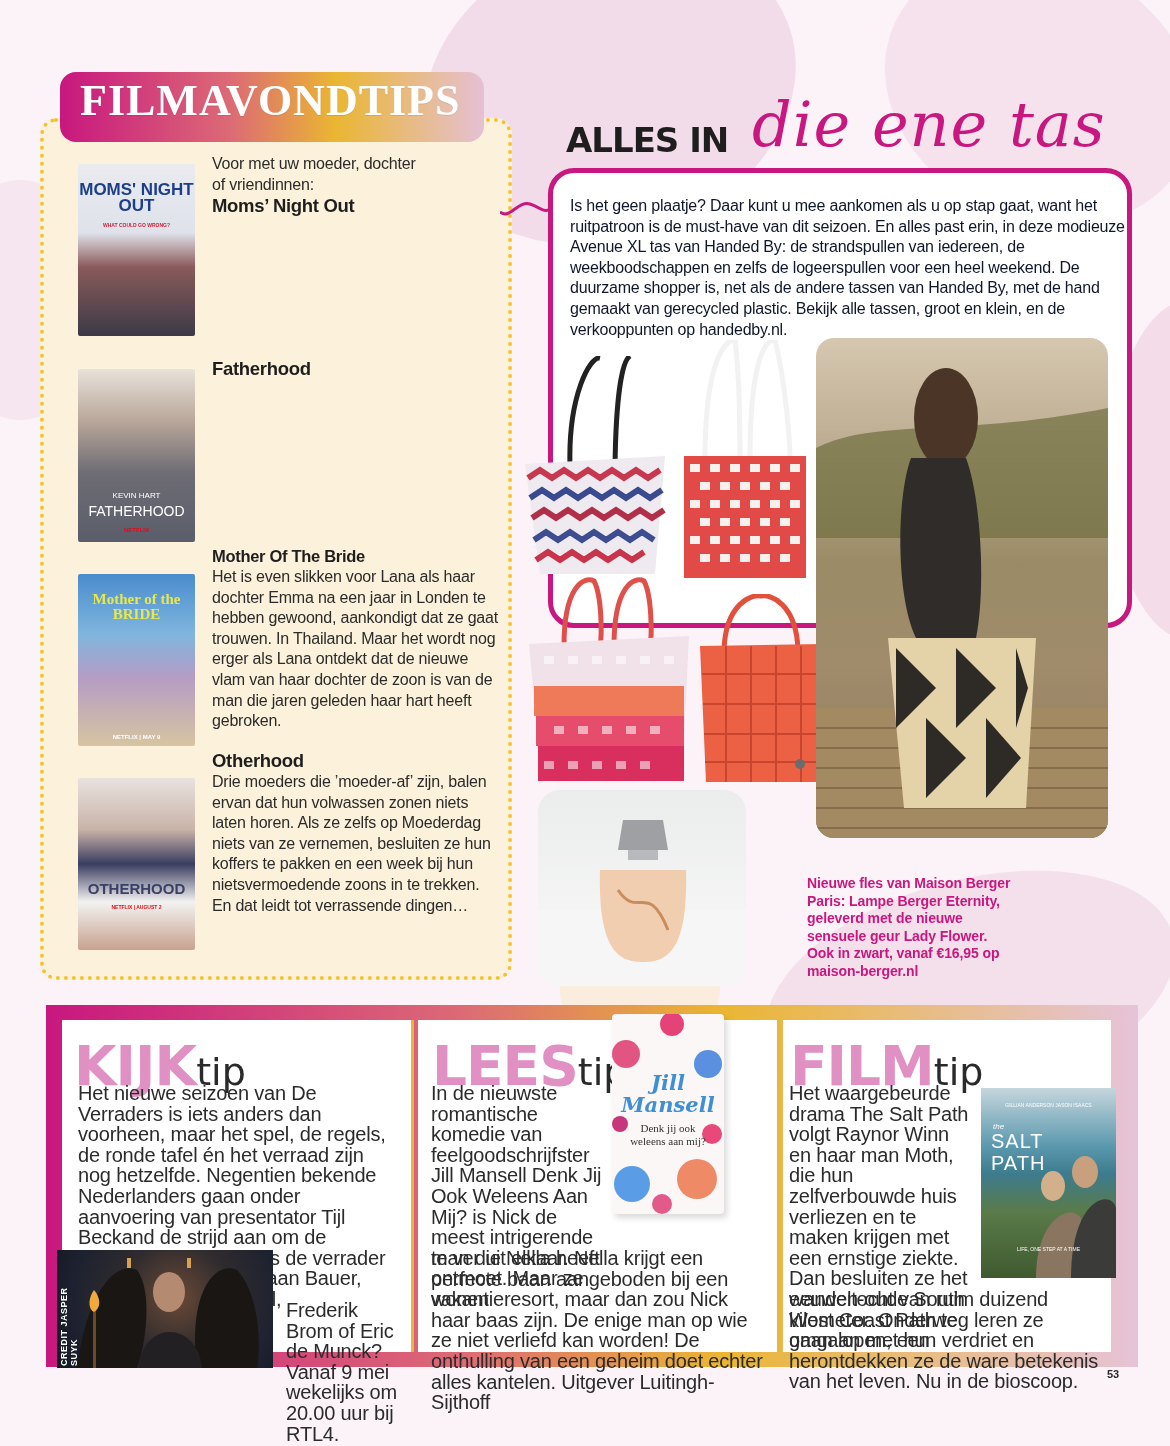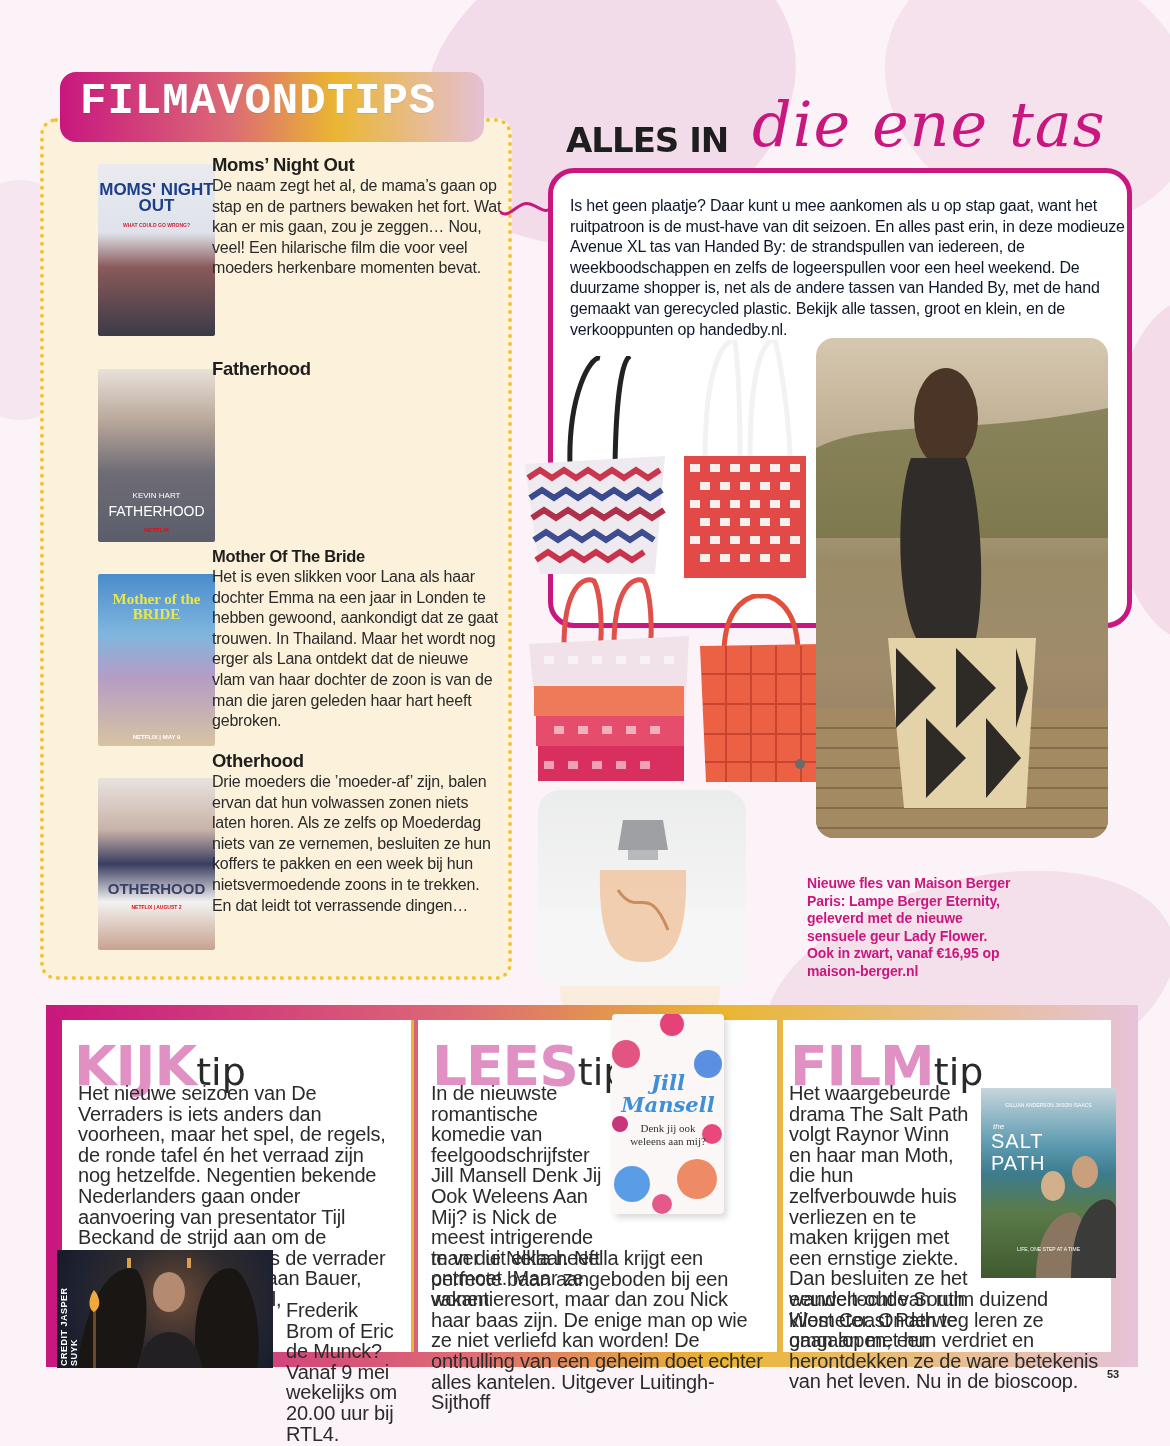"FILMAVONDTIPS" .film-title { font-family: Liberation Mono, monospace -> Liberation Serif, serif }
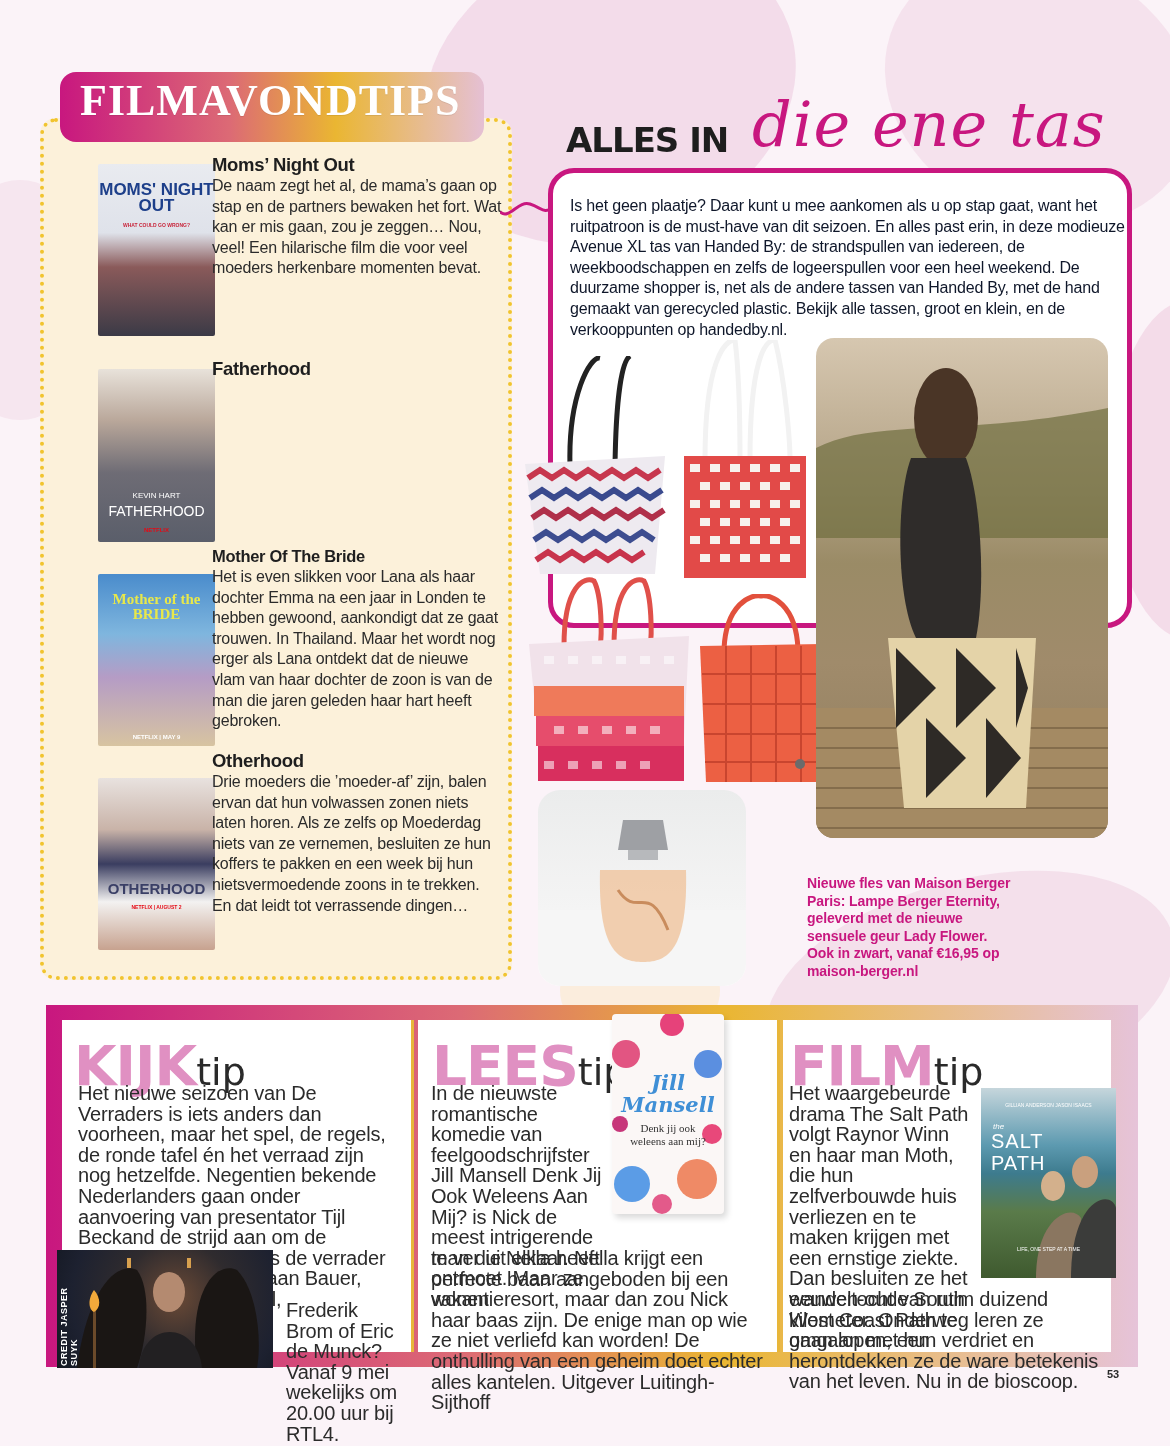"Voor met uw moeder, dochter" p { html: none -> <p>Voor met uw moeder, dochter of vriendinnen:</p> }
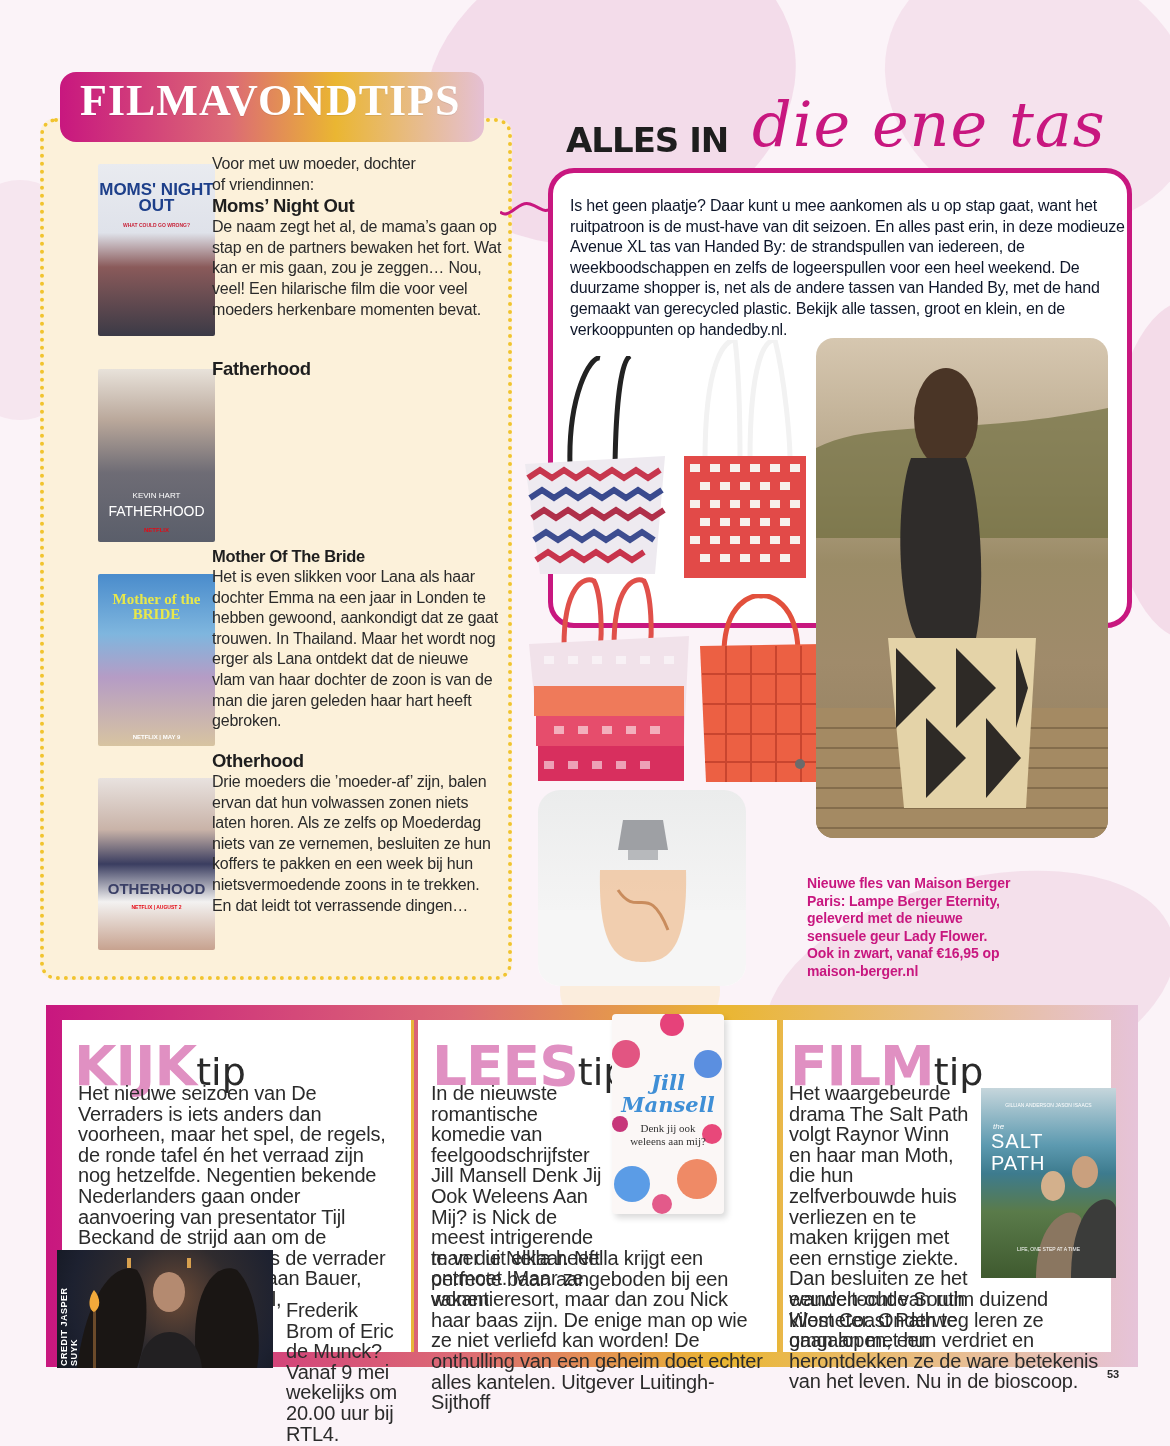"MOMS' NIGHT OUT" .poster { margin-left: 20px -> none }
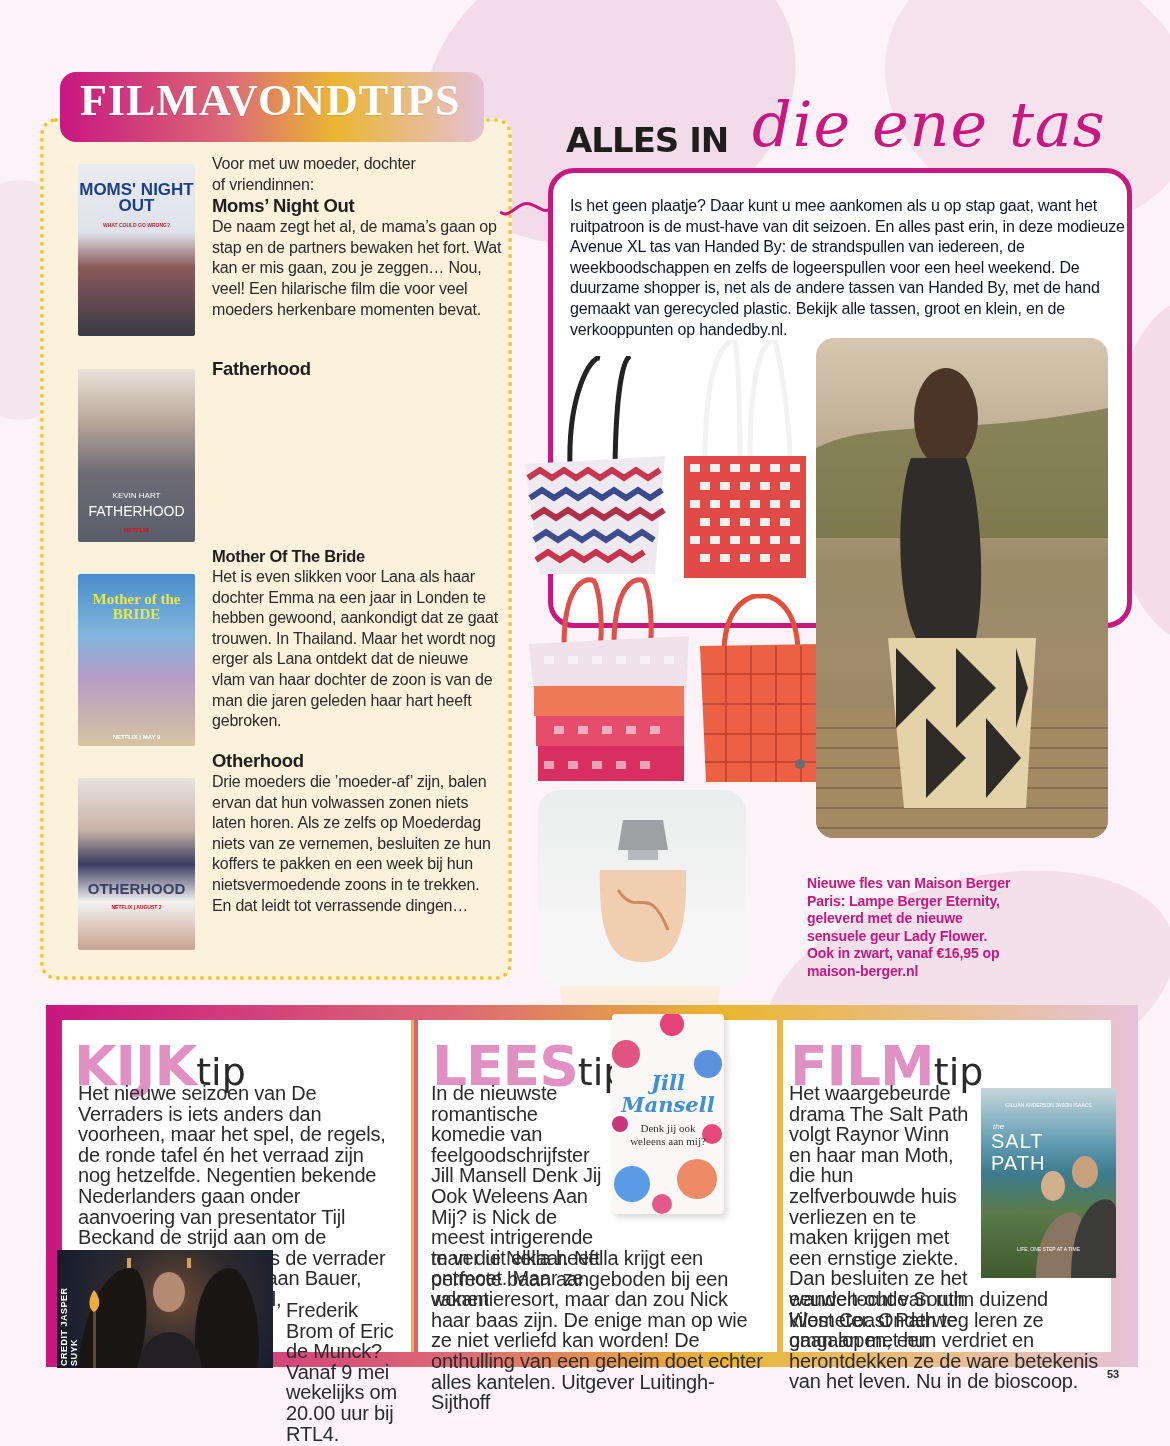"De naam zegt het al," p { html: <p>De naam zegt het al, de mama’s gaan op stap en de partners bewaken het fort. Wat kan er mis gaan, zou je zeggen… Nou, veel! Een hilarische film die voor veel moeders herkenbare momenten bevat.</p> -> none }
